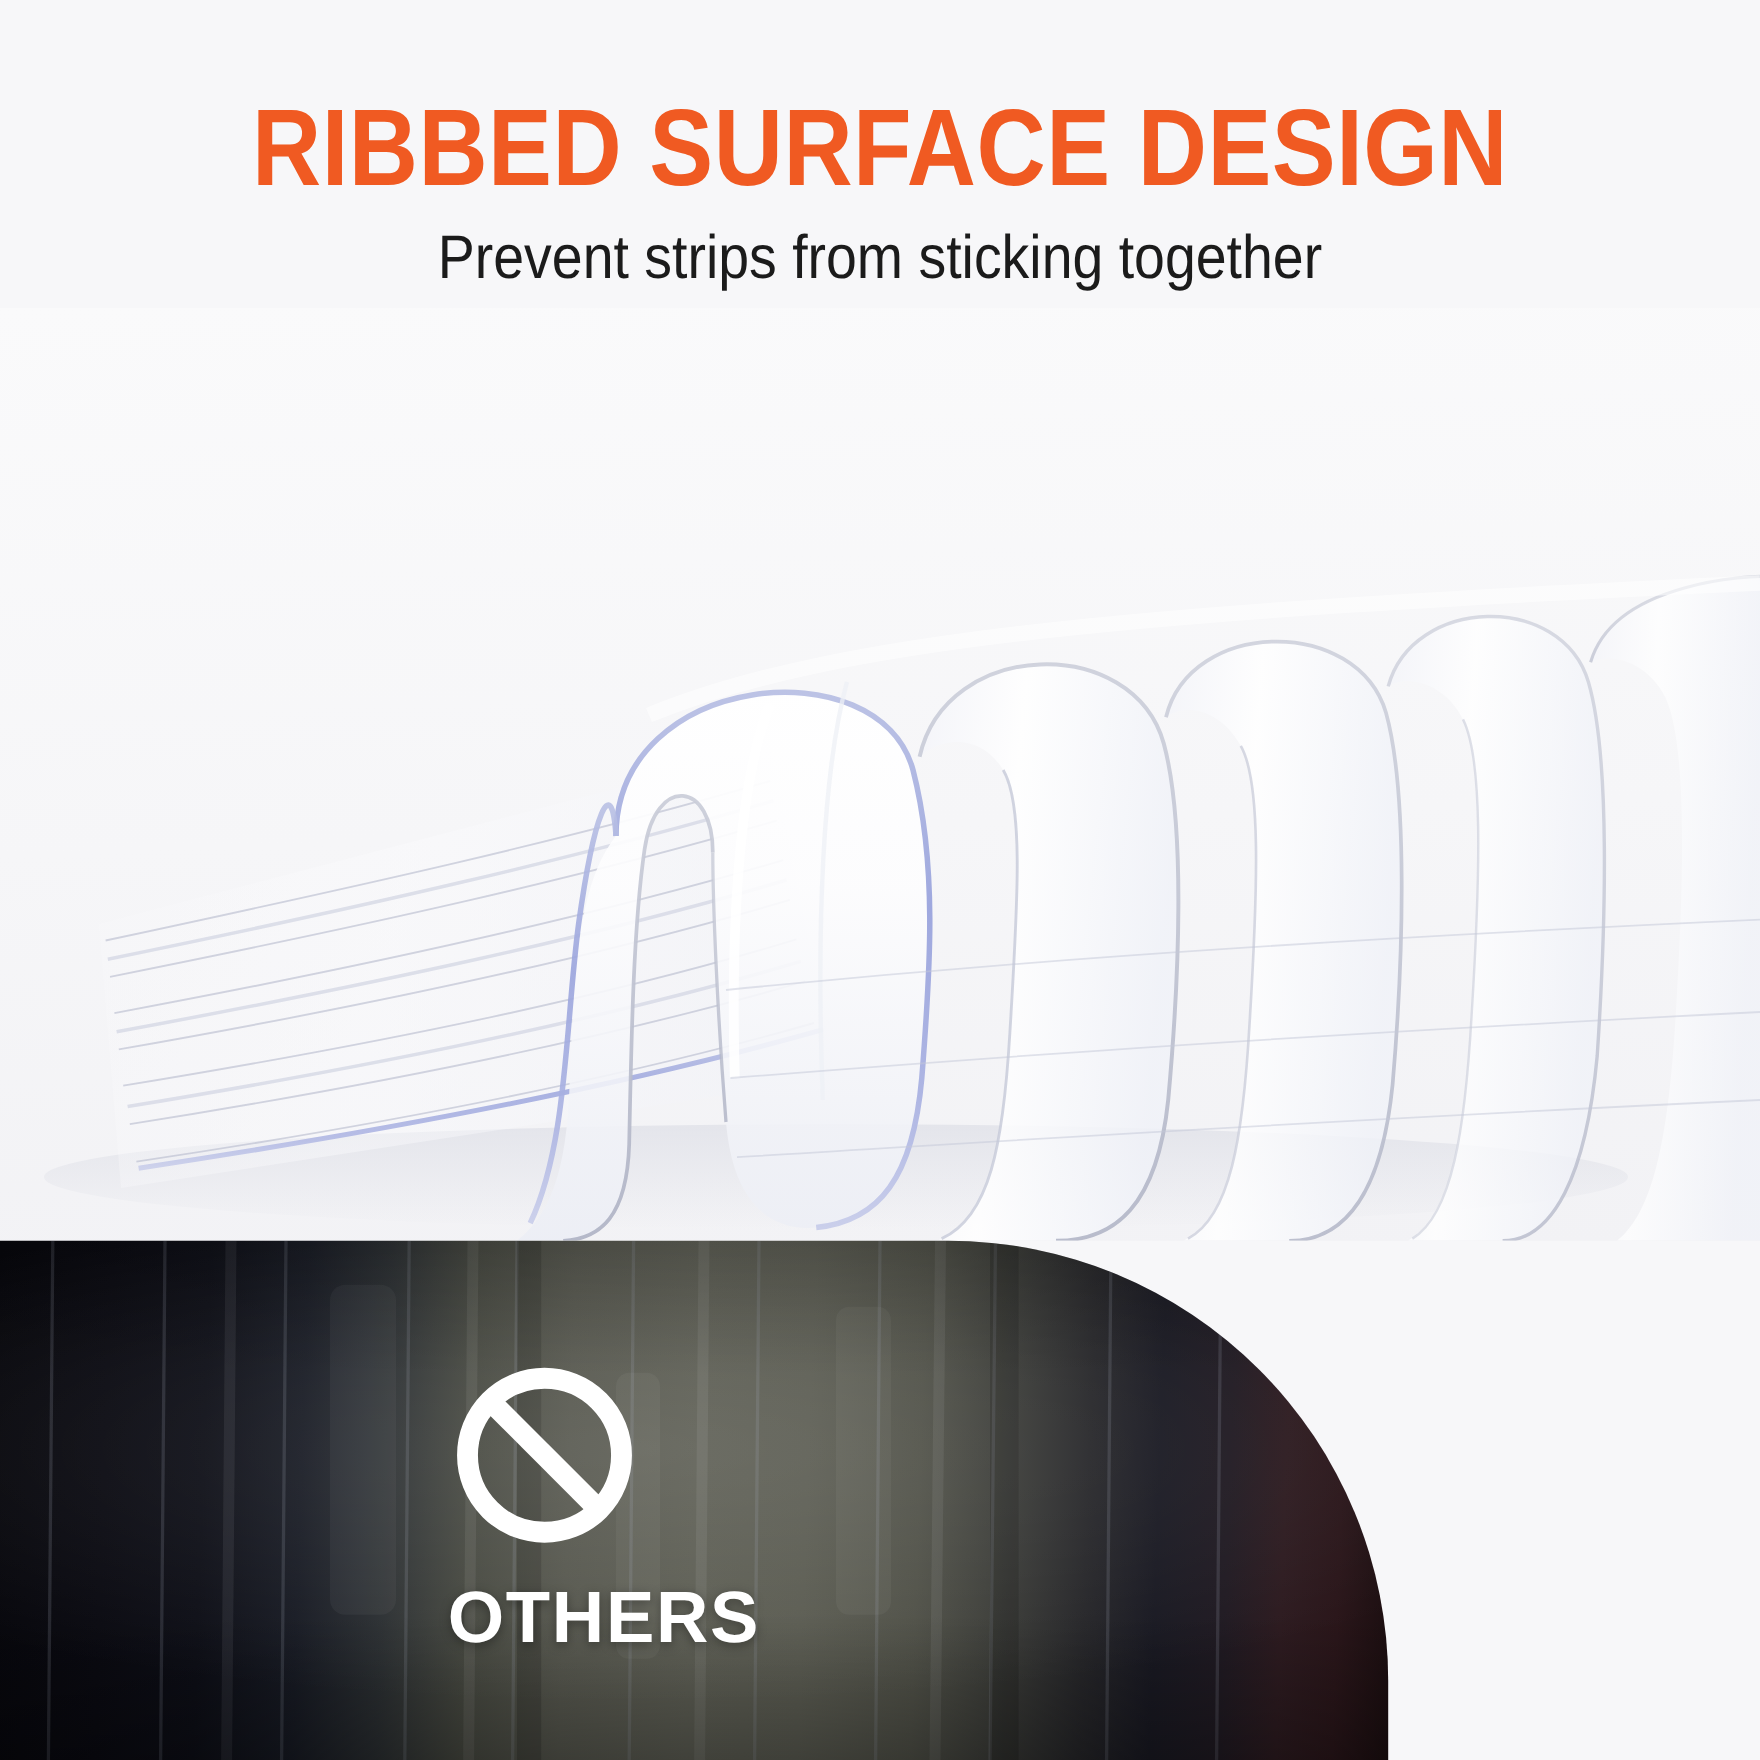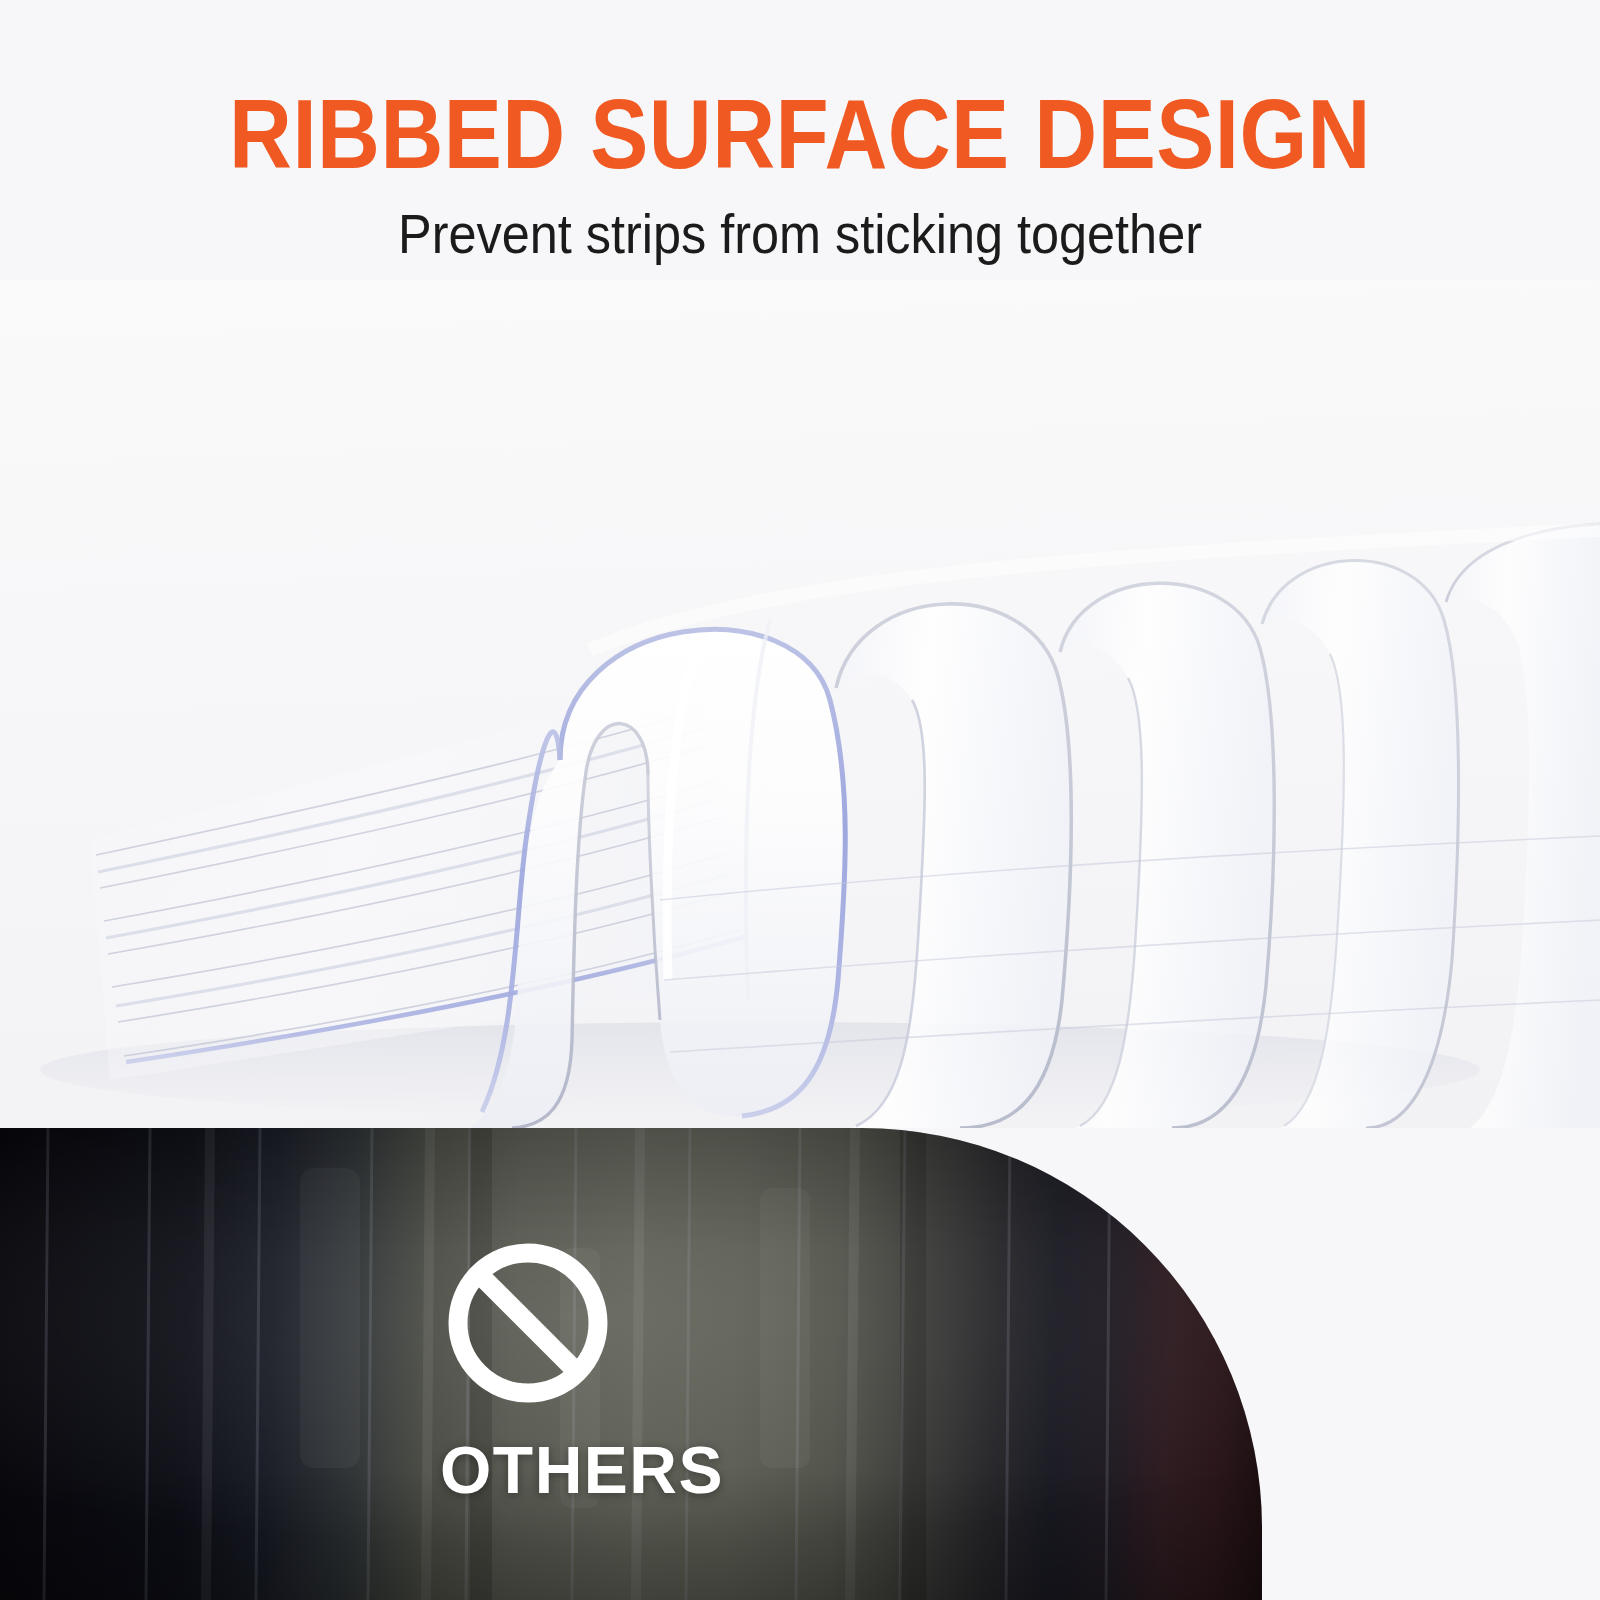"OTHERS" .badge-block { left: 440px -> 407px }
